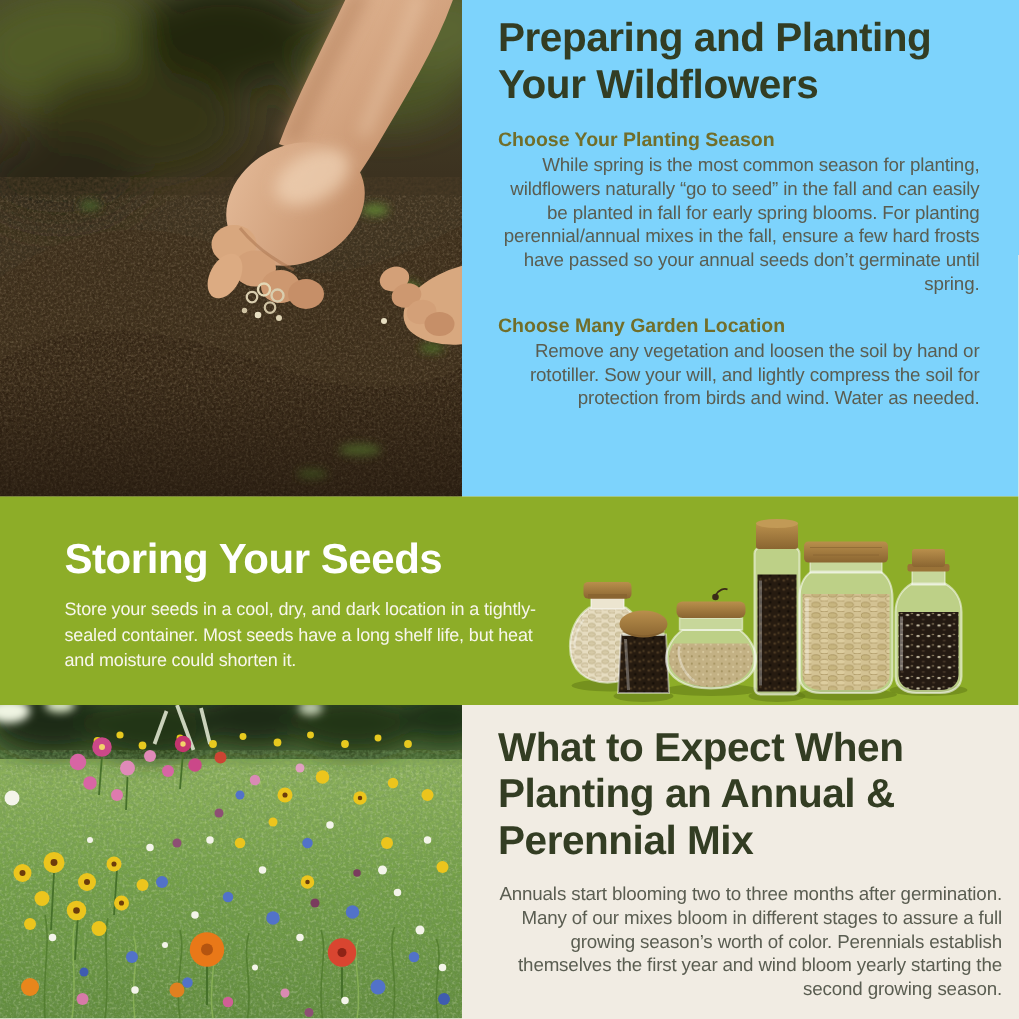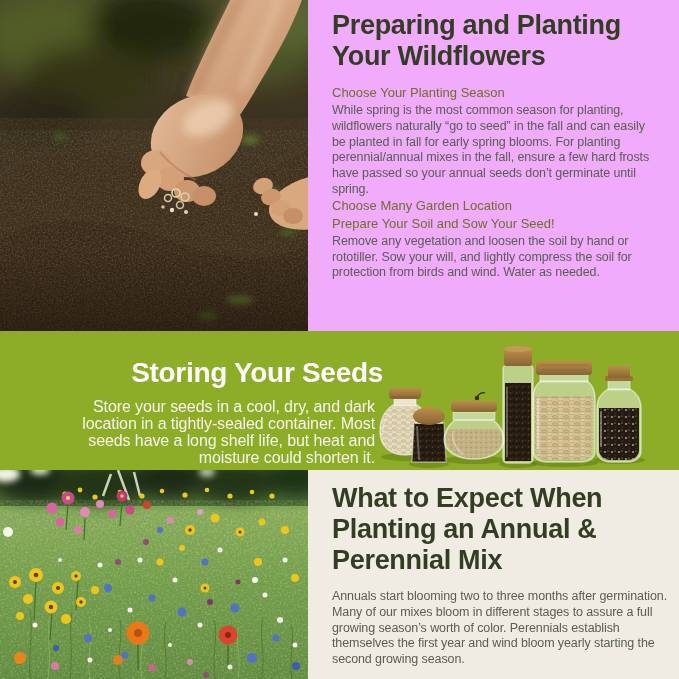"Preparing and Planting Your Wildflowers" .panel-top { background: #f0abfc -> #7dd3fc }
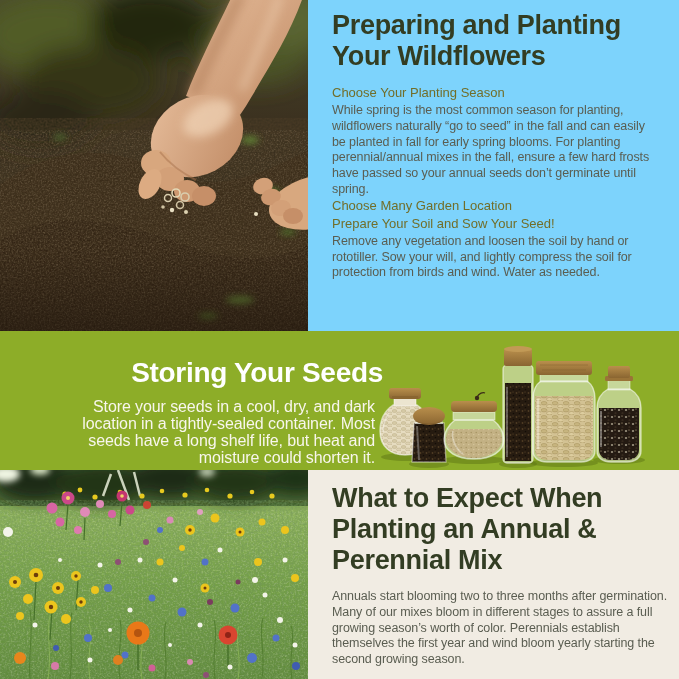"Choose Your Planting Season" .sub-head { font-weight: normal -> bold; margin-top: none -> 11px }
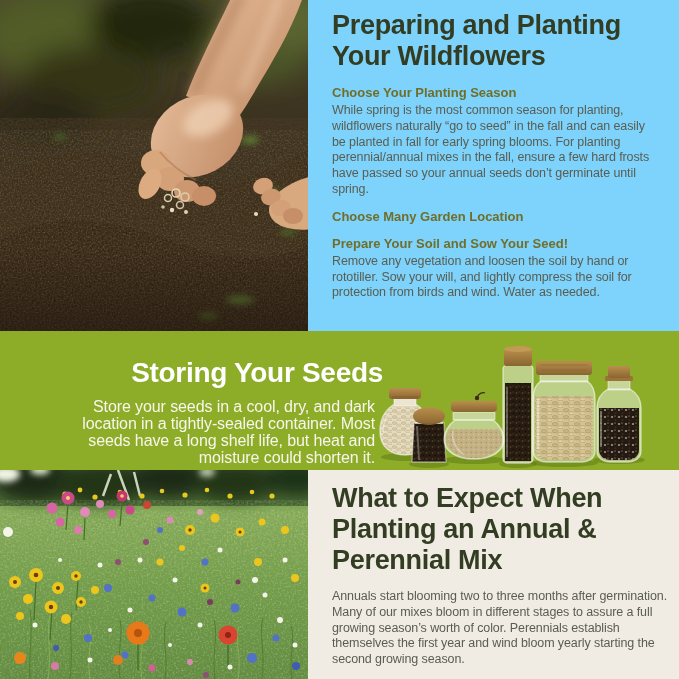"While spring is the most" .body-text { text-align: none -> right }
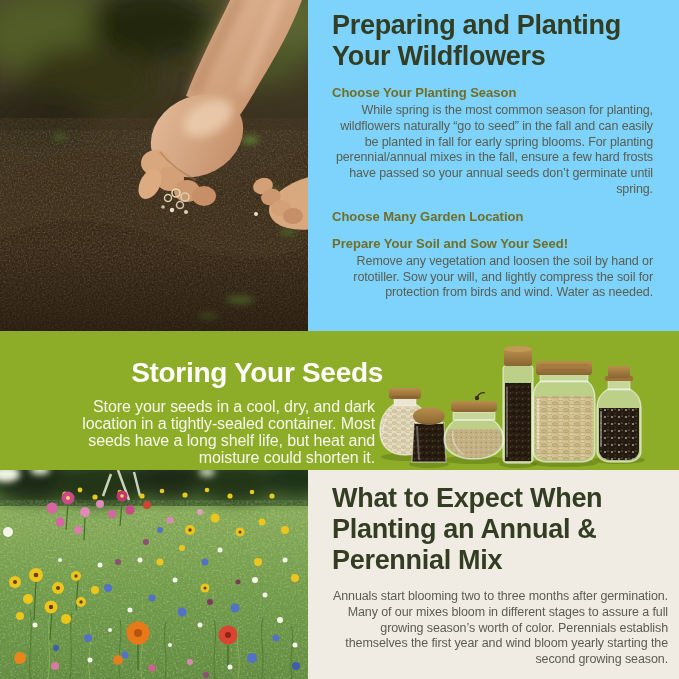"Prepare Your Soil and Sow" h3.sub-head { html: <h3>Prepare Your Soil and Sow Your Seed!</h3> -> none }
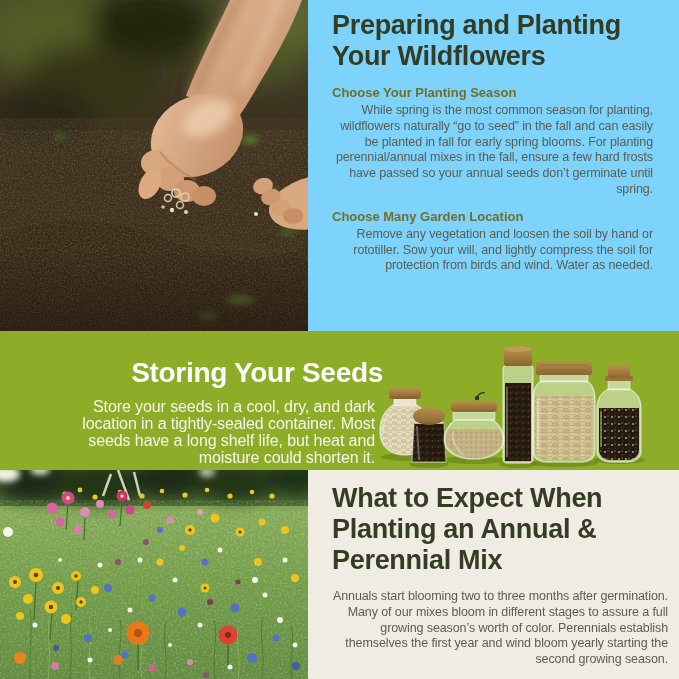"Storing Your Seeds" .band-inner { text-align: right -> none }
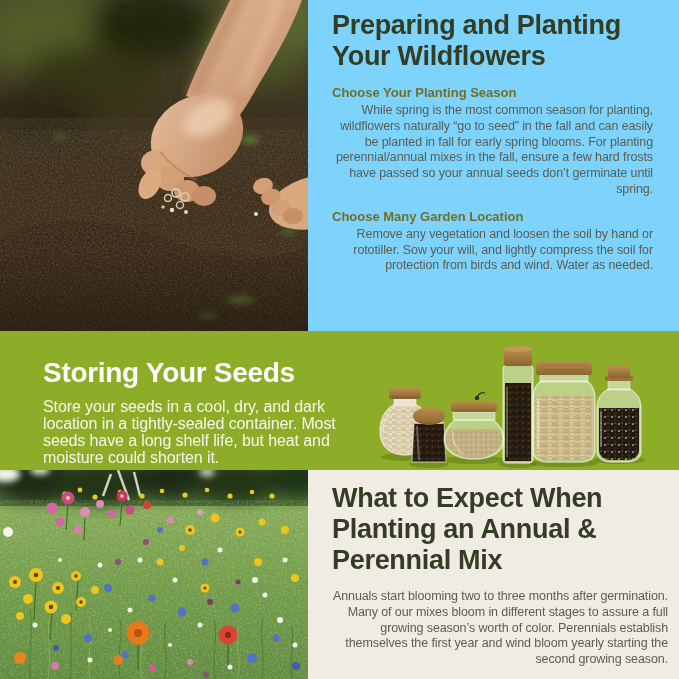"Store your seeds in a" .band-body { font-size: 16px -> 12px }
